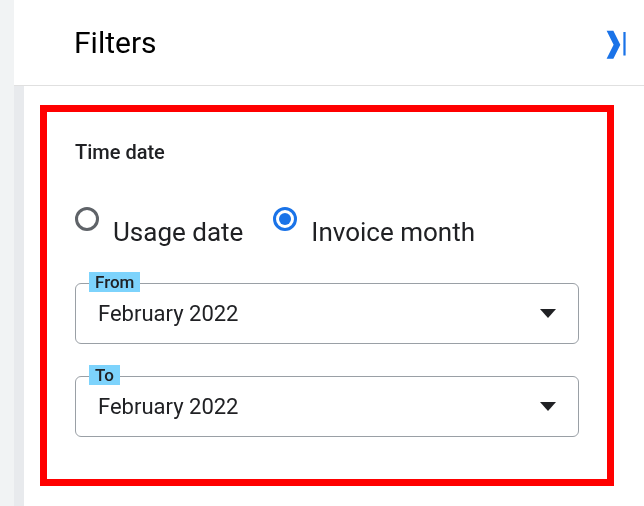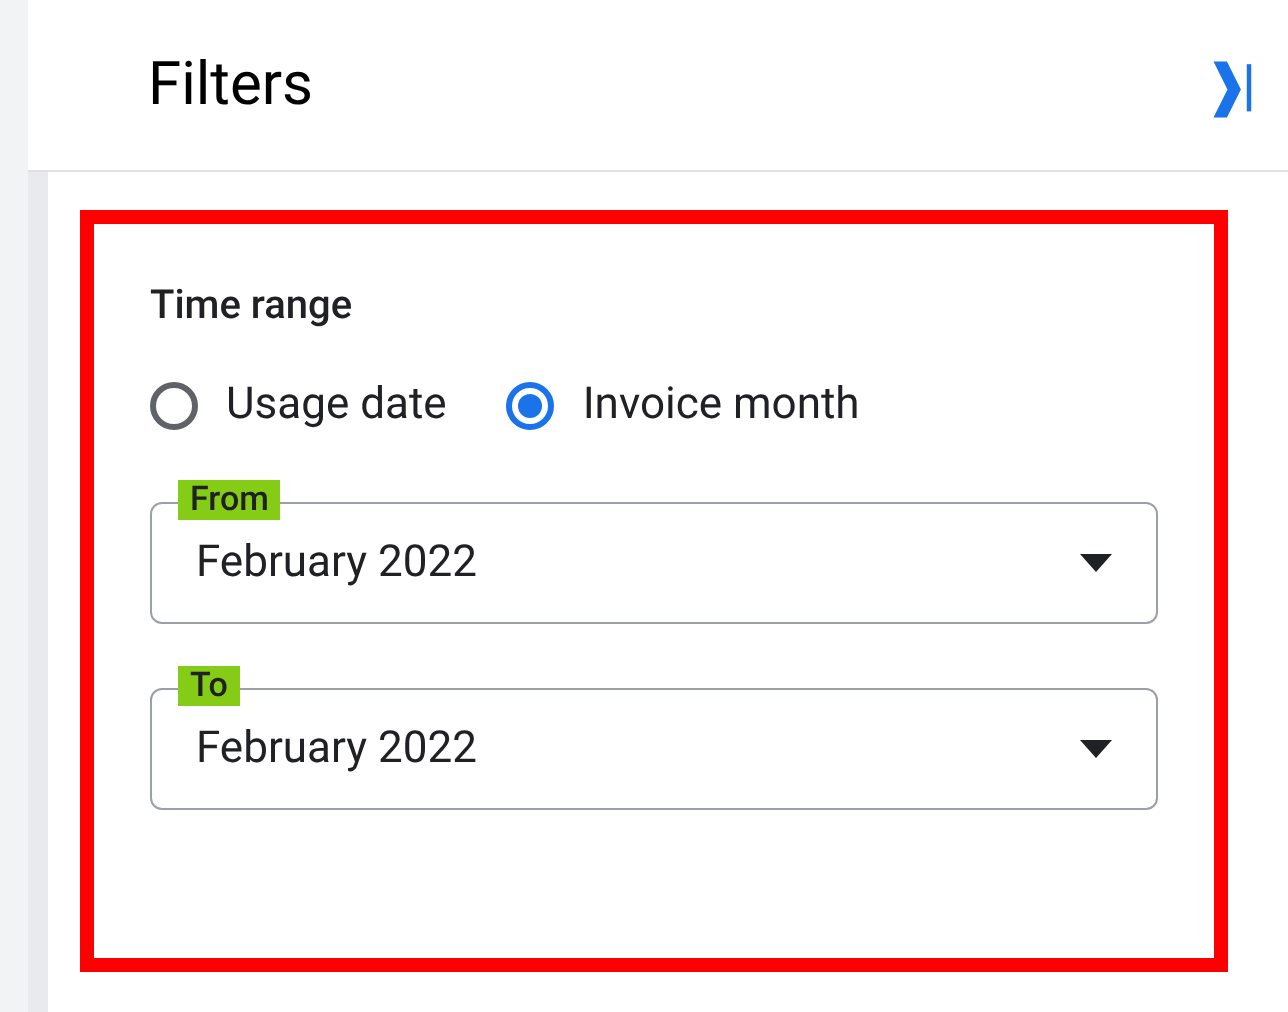"Time range" div.section-title { text: range -> date }
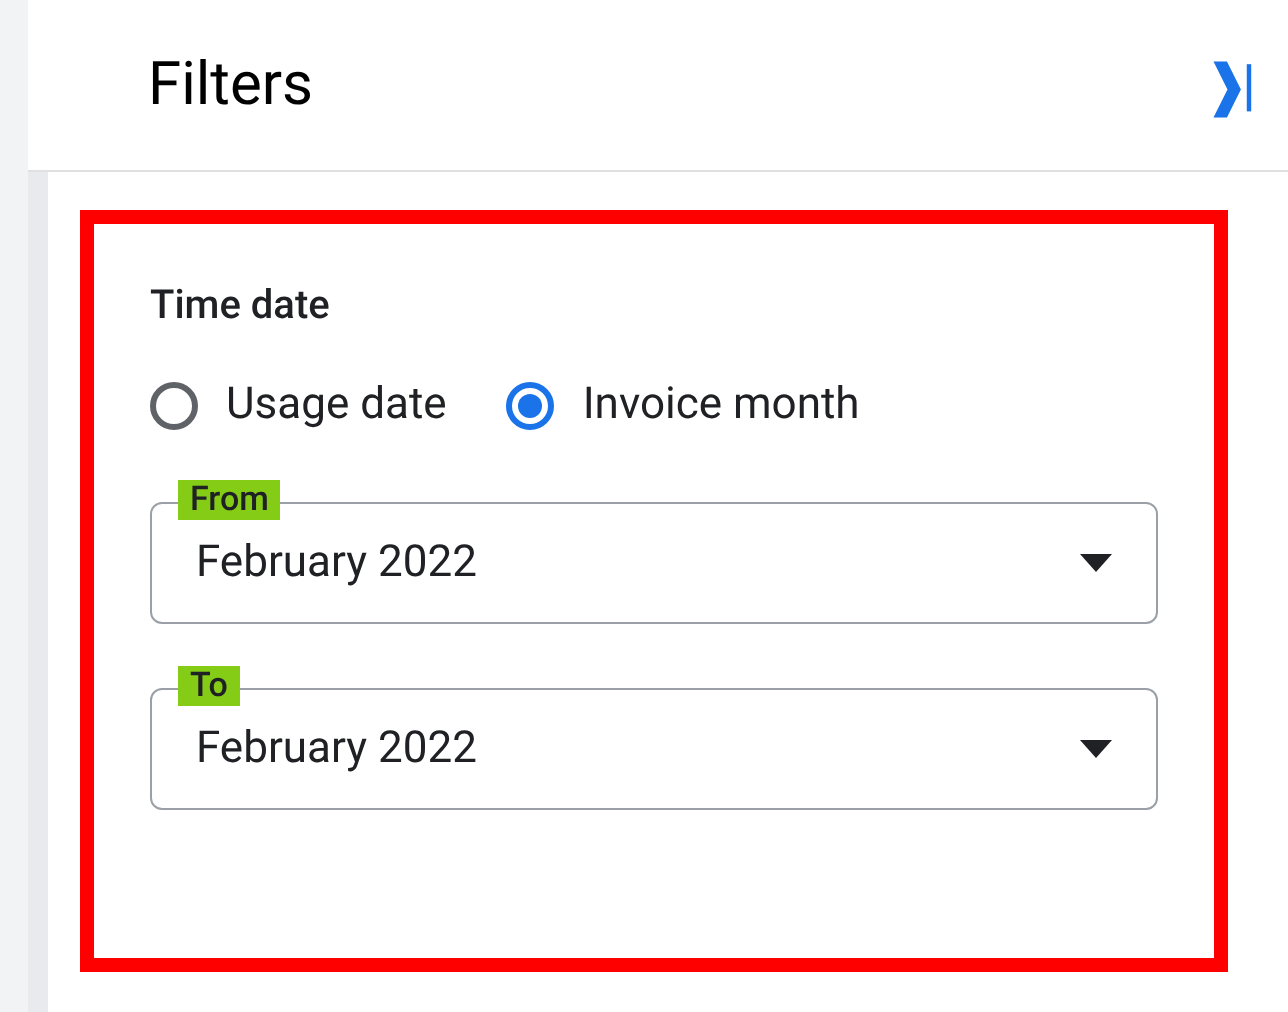"Usage date" .radio-label { font-size: 22px -> 26px; margin-top: none -> 27px }
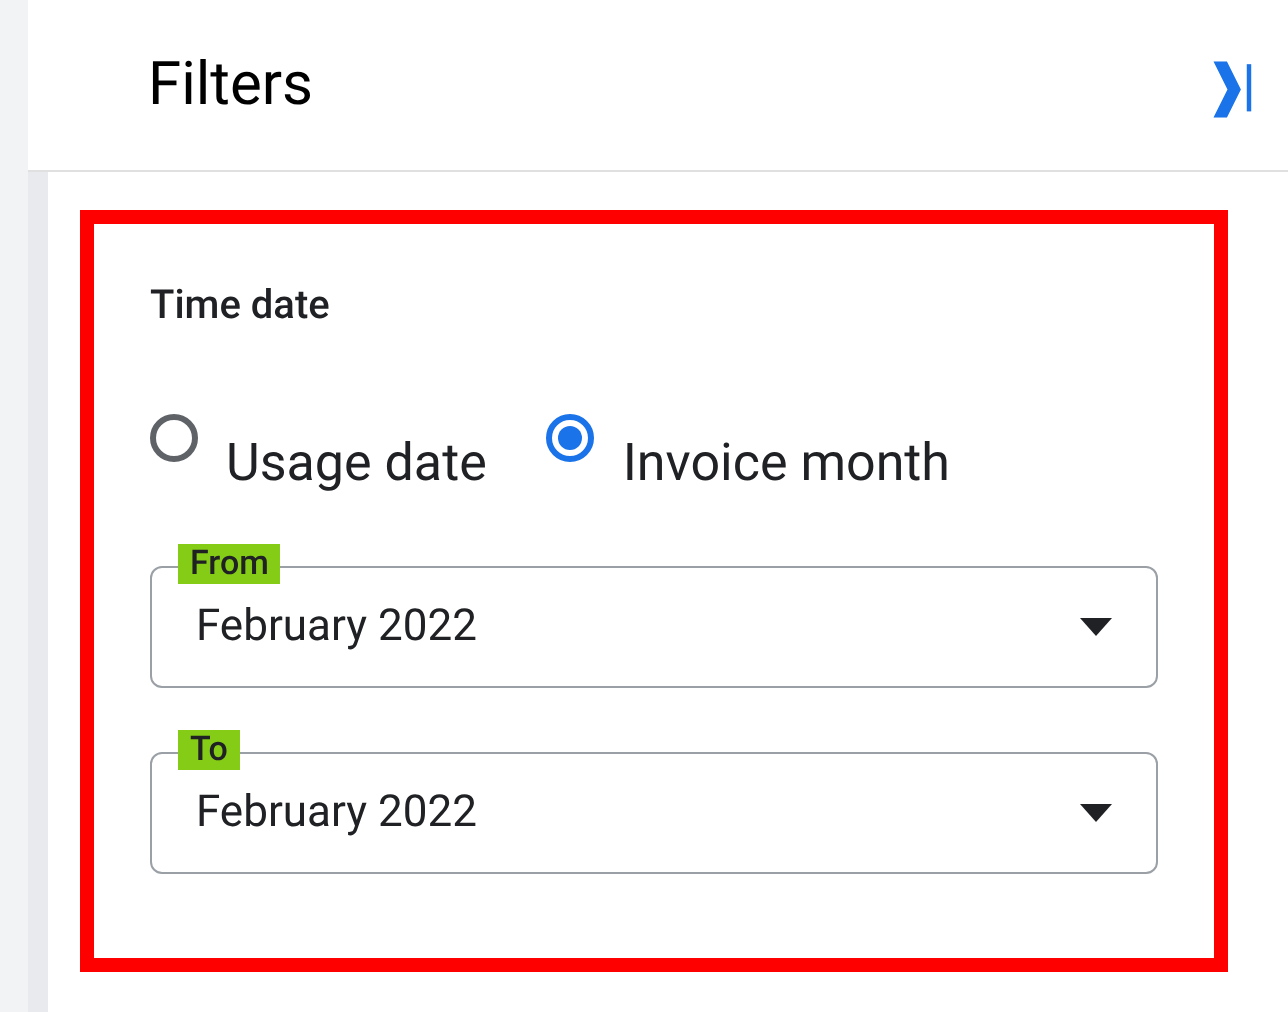"From" .select-legend { background: #84cc16 -> #7dd3fc }
